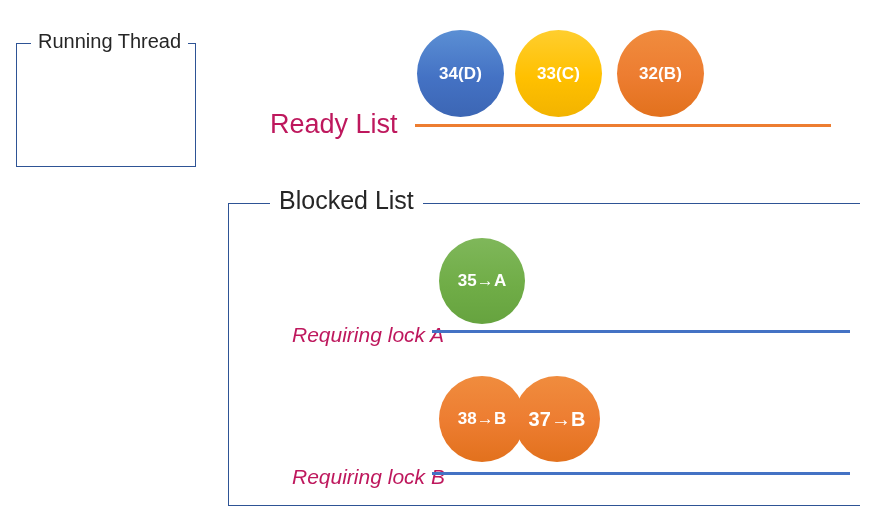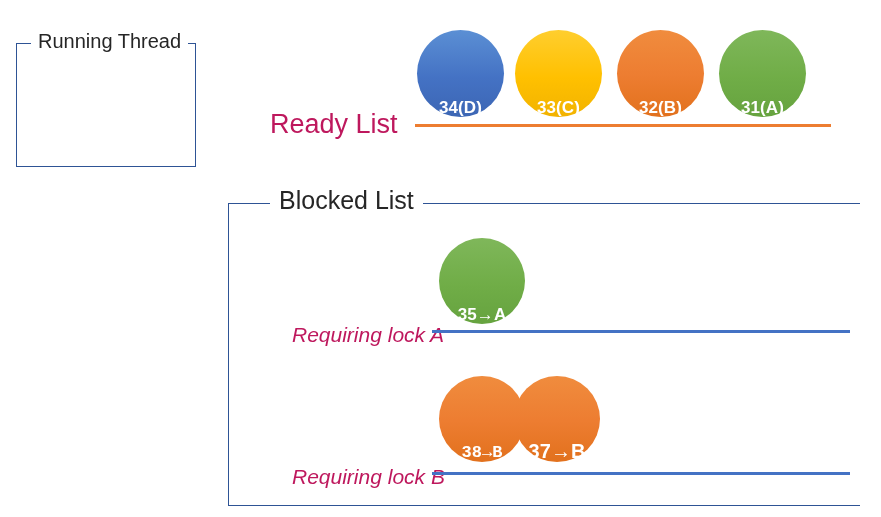"34(D)" .node { justify-content: flex-end -> center }
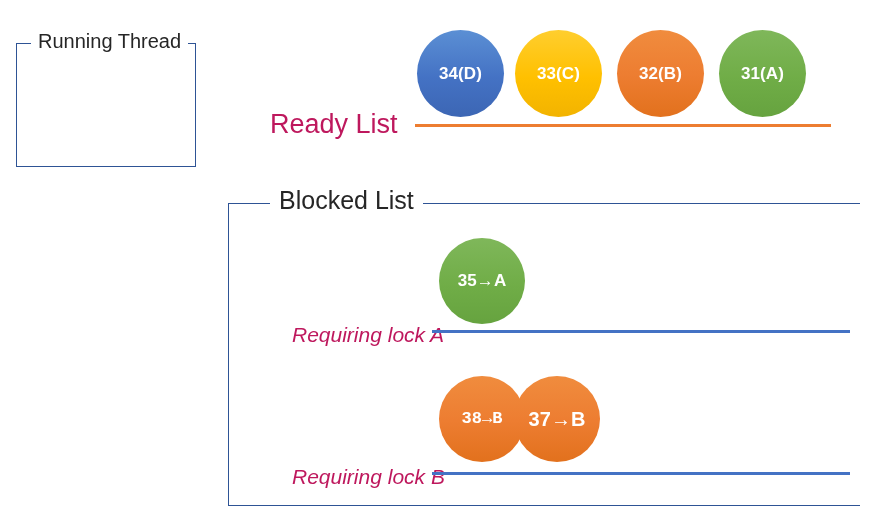"31(A)" div.node { html: <div> <span>31(A)</span> </div> -> none }
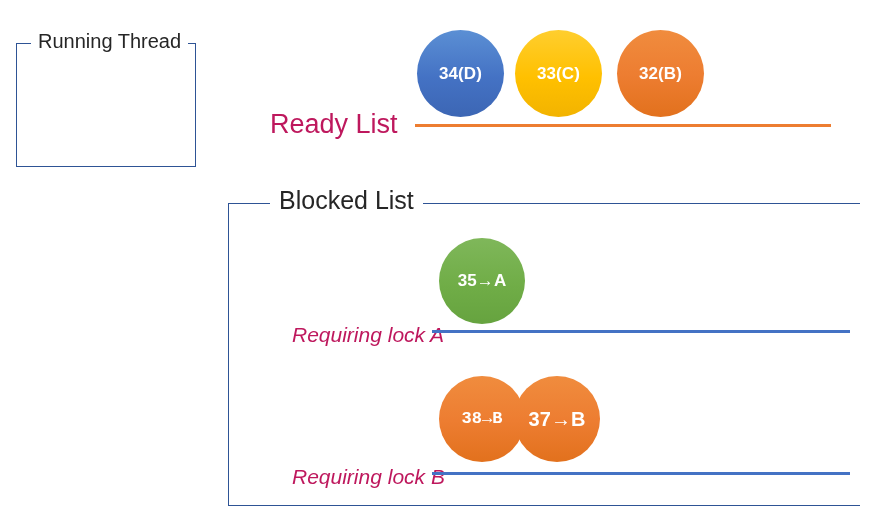"38→B" div.node { font-family: Liberation Mono, monospace -> none }
